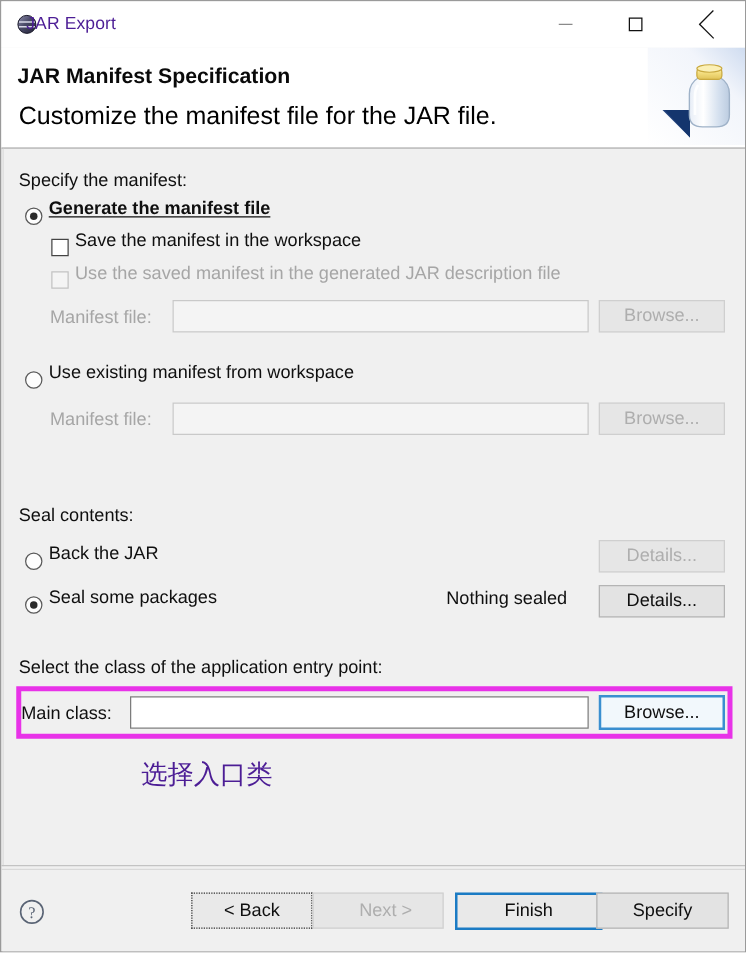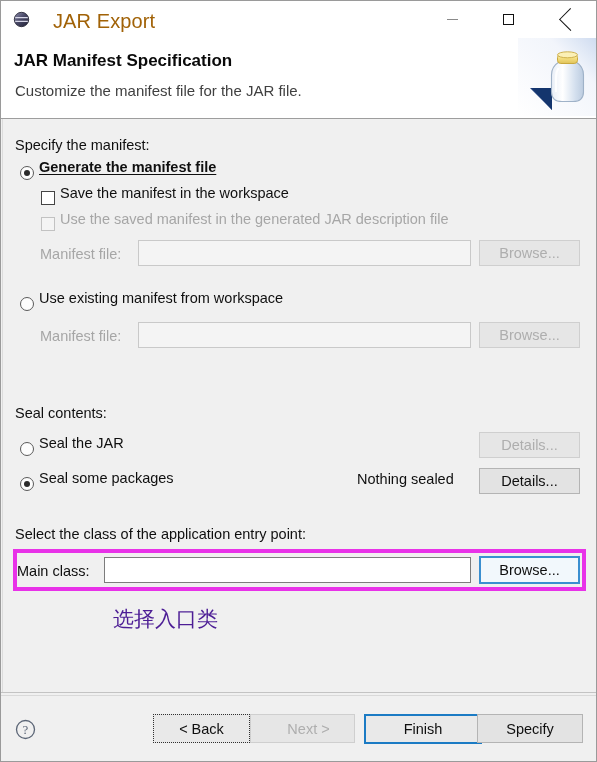"JAR Export" .title-text { color: #a16207 -> #4c1d95; font-size: 20px -> 14px; left: 52px -> 20px }
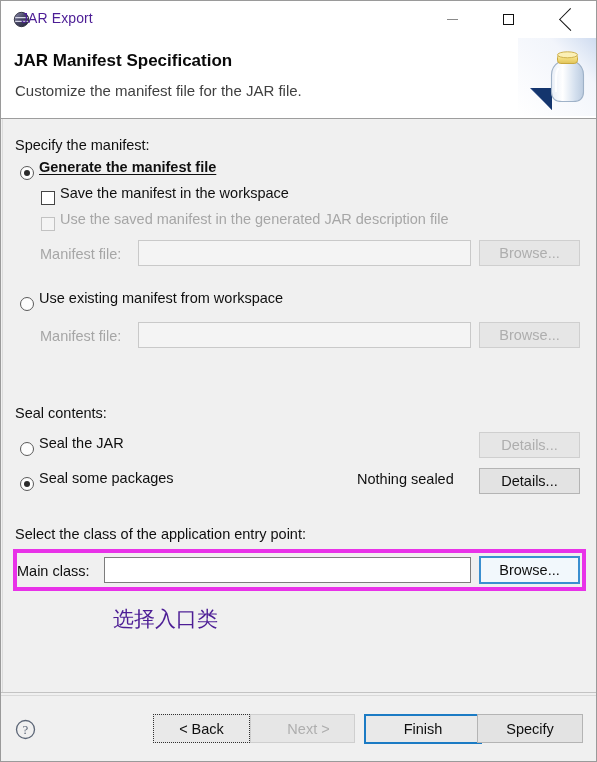"Customize the manifest file for" .header-sub { color: #404040 -> #000000; font-size: 15px -> 20px }
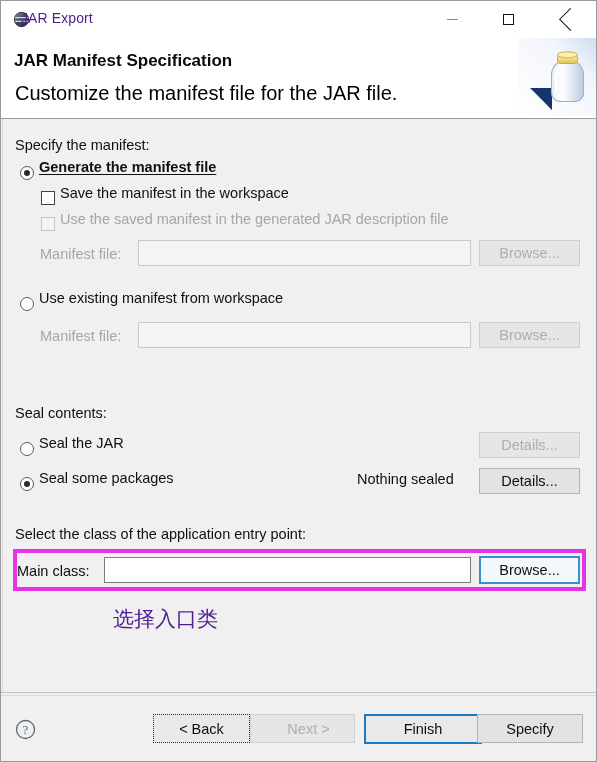"Seal the JAR" div.lbl { text: Seal -> Back }
